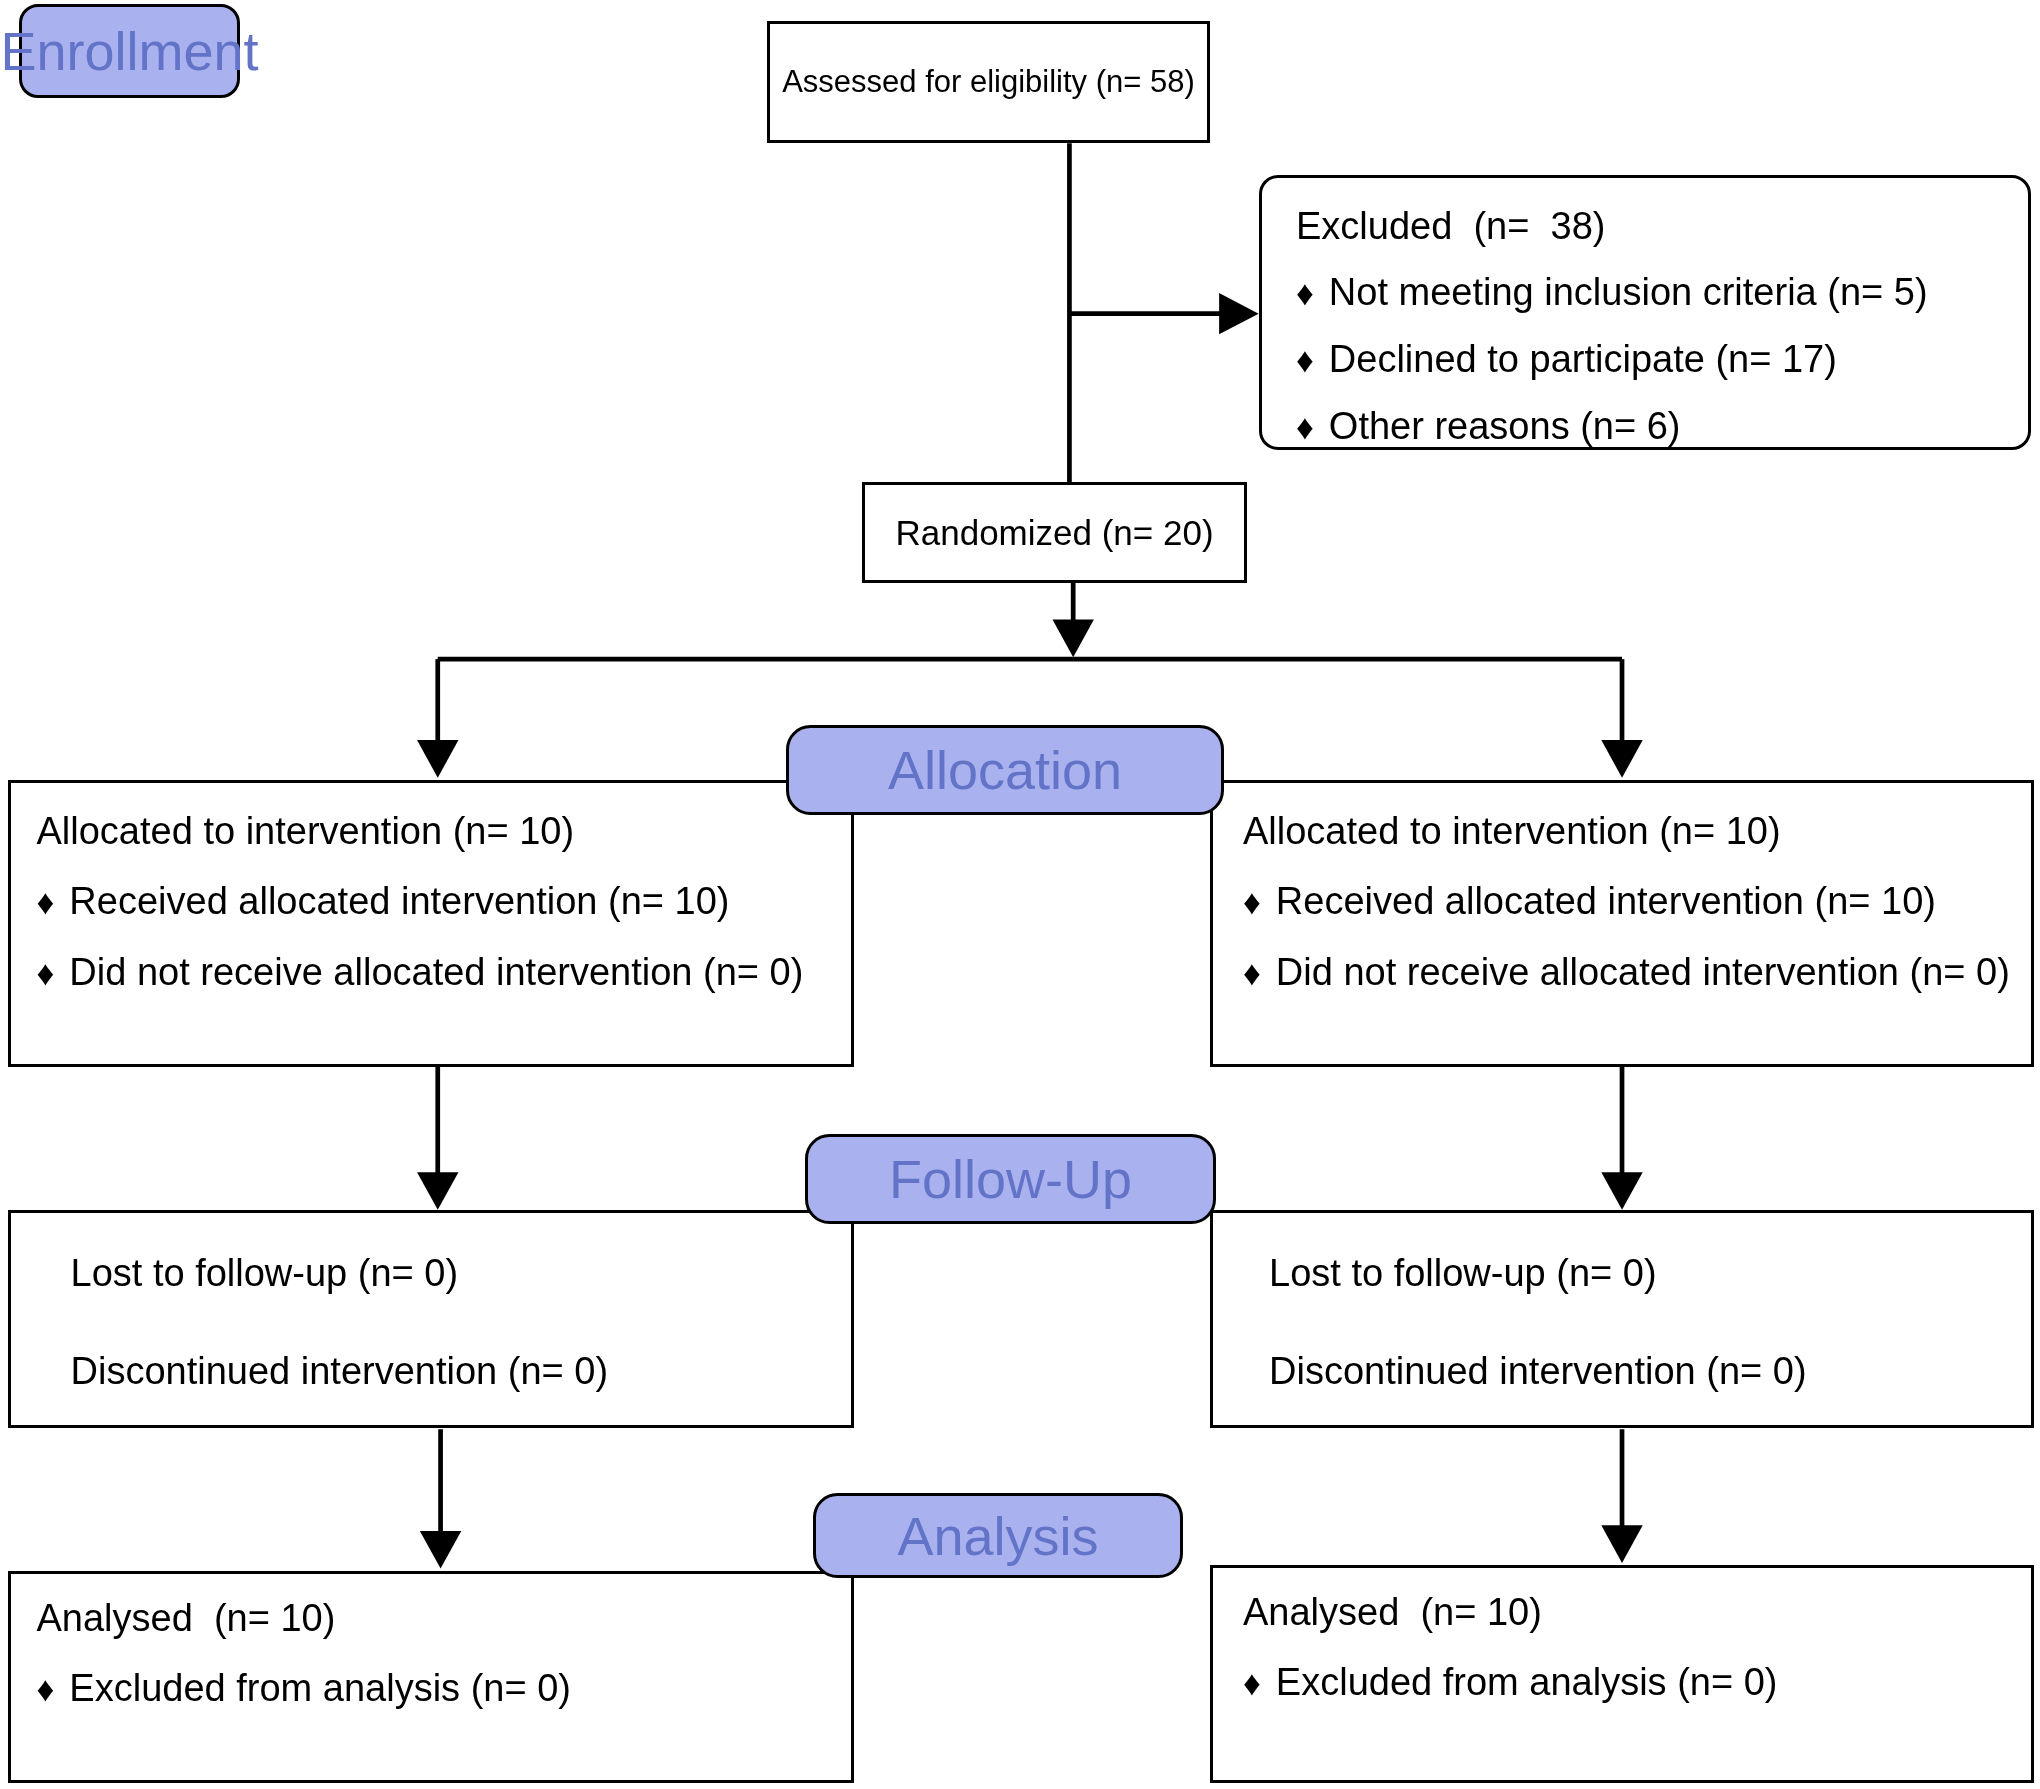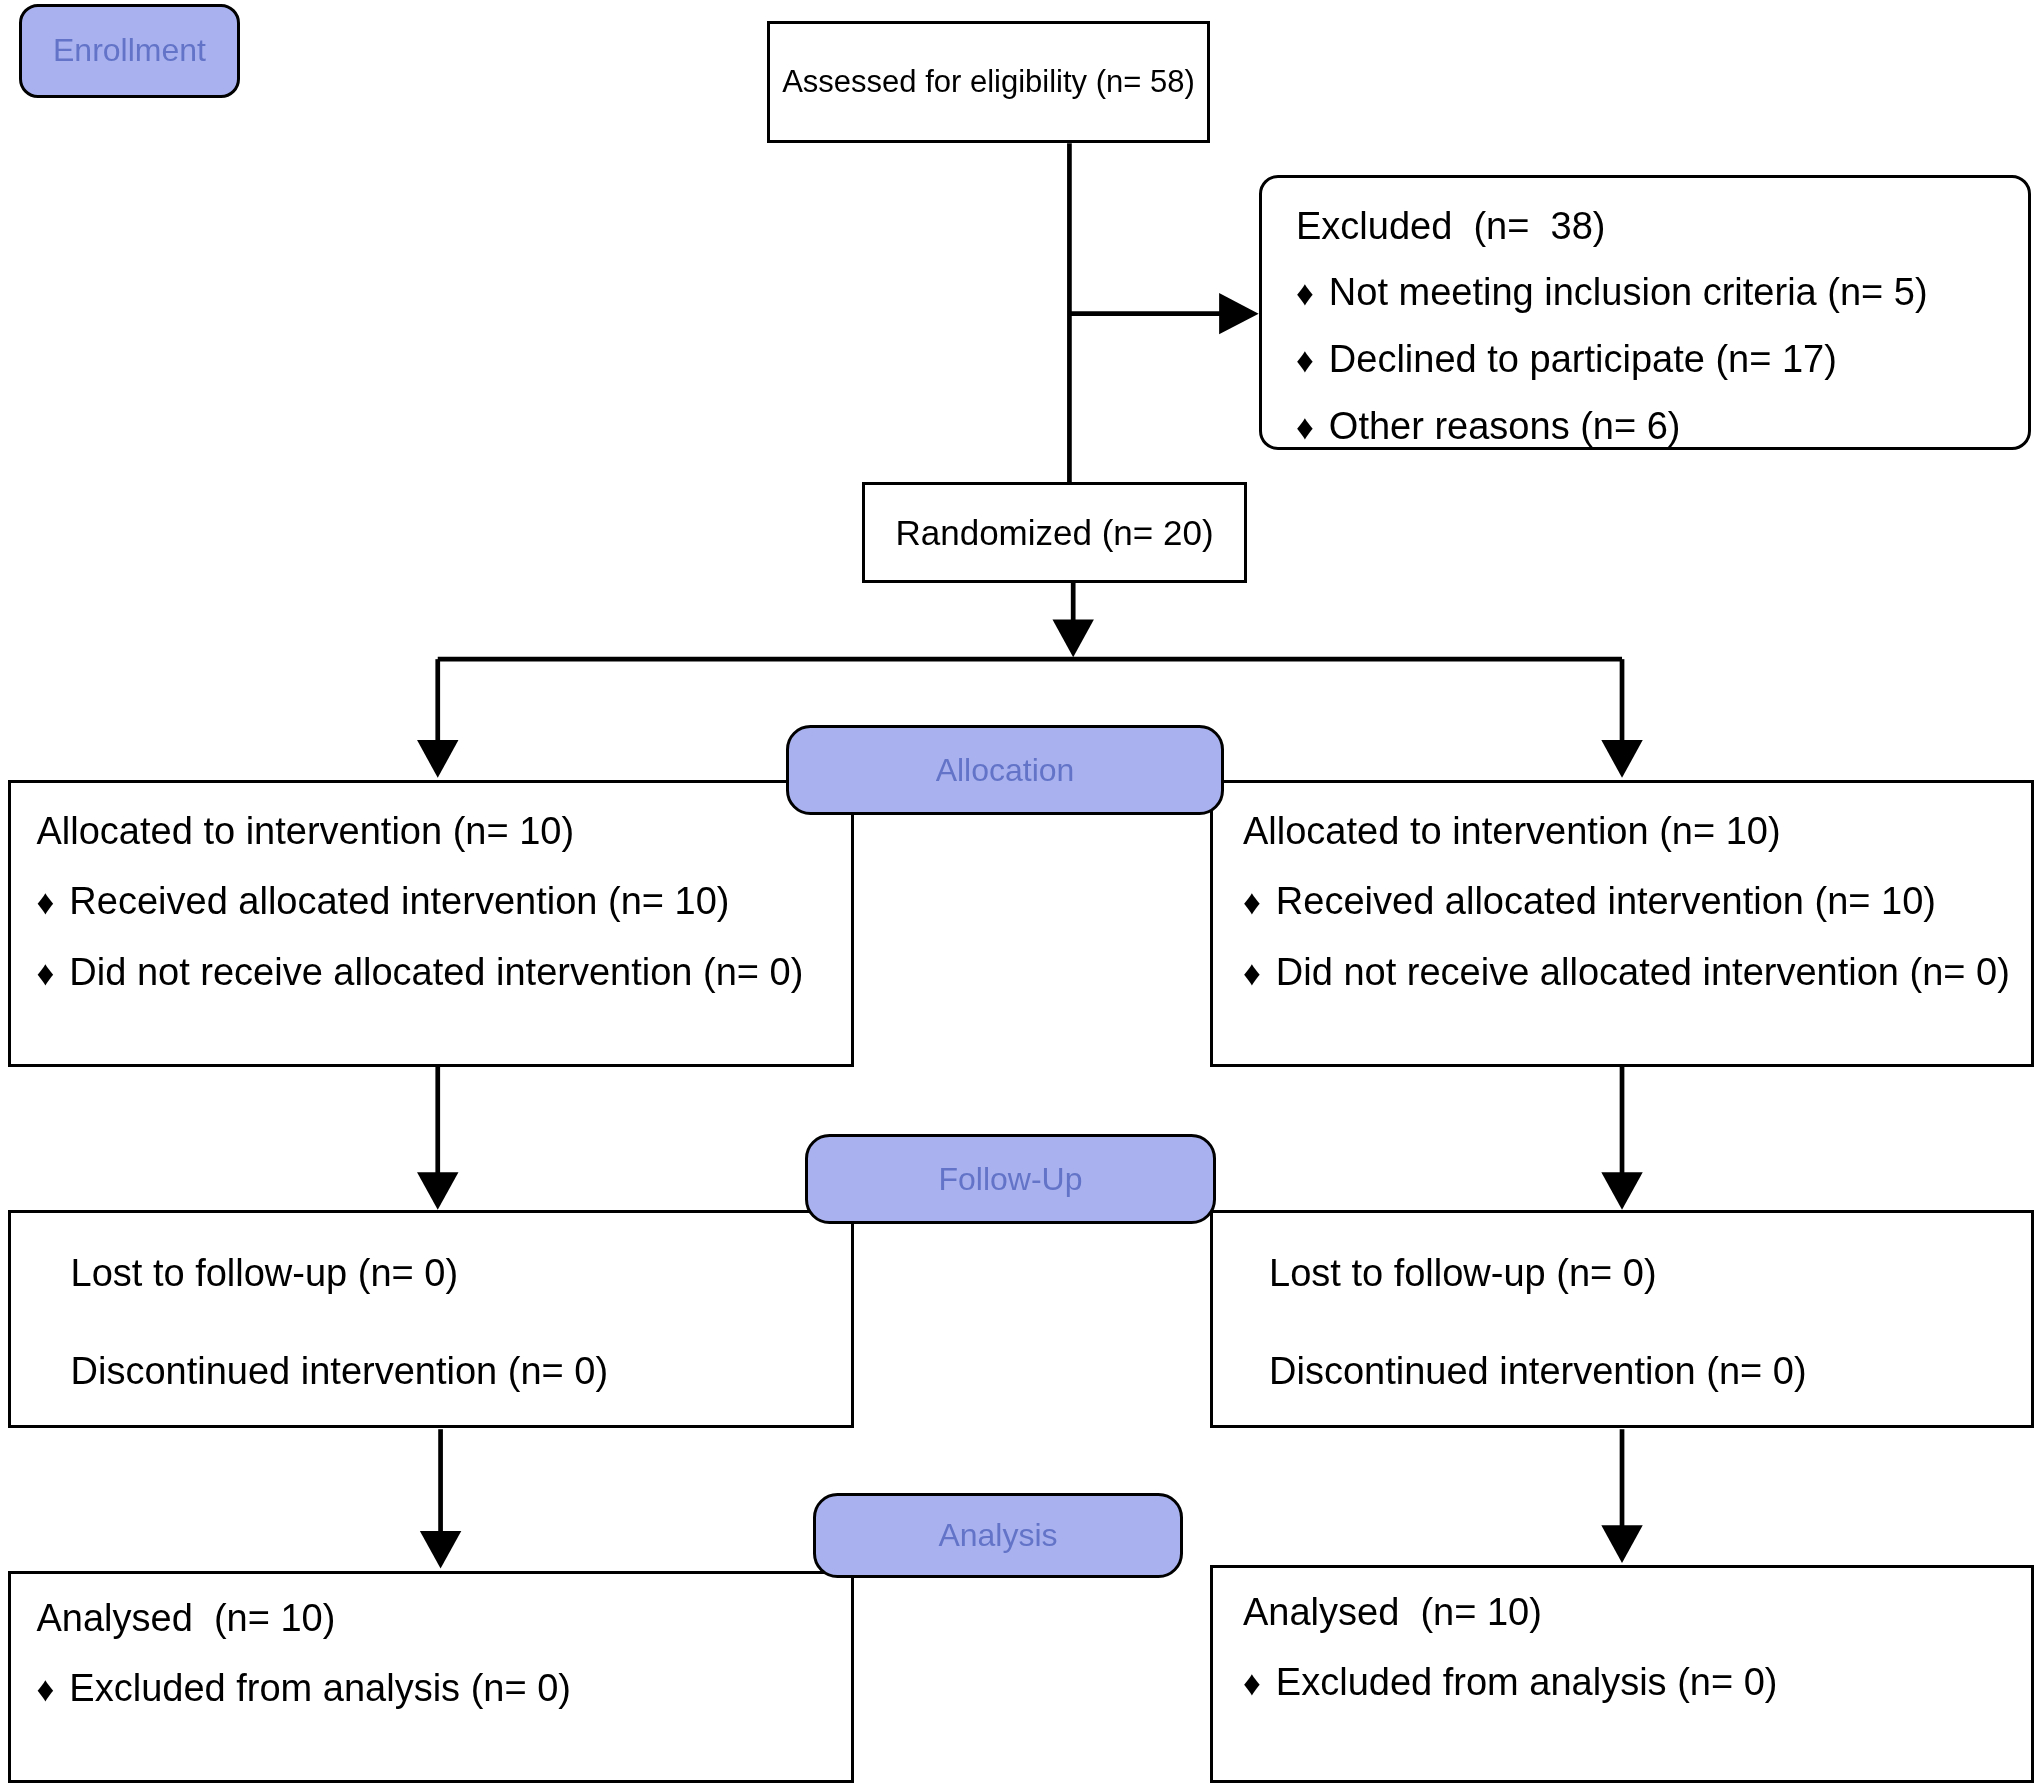"Enrollment" .badge { font-size: 32px -> 54px }
